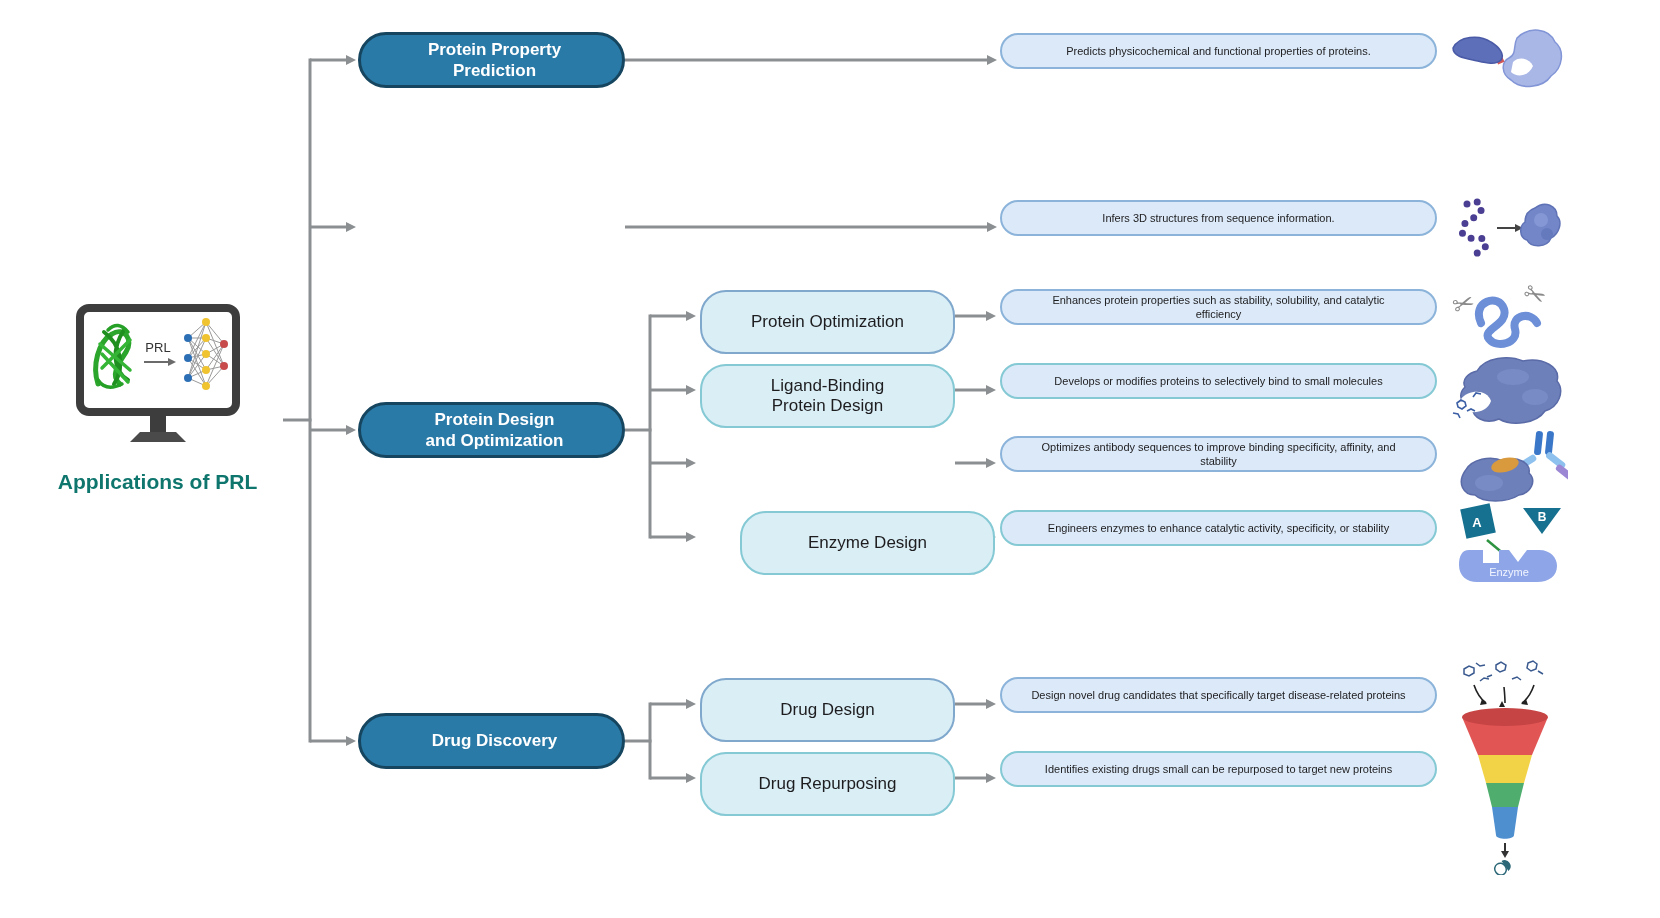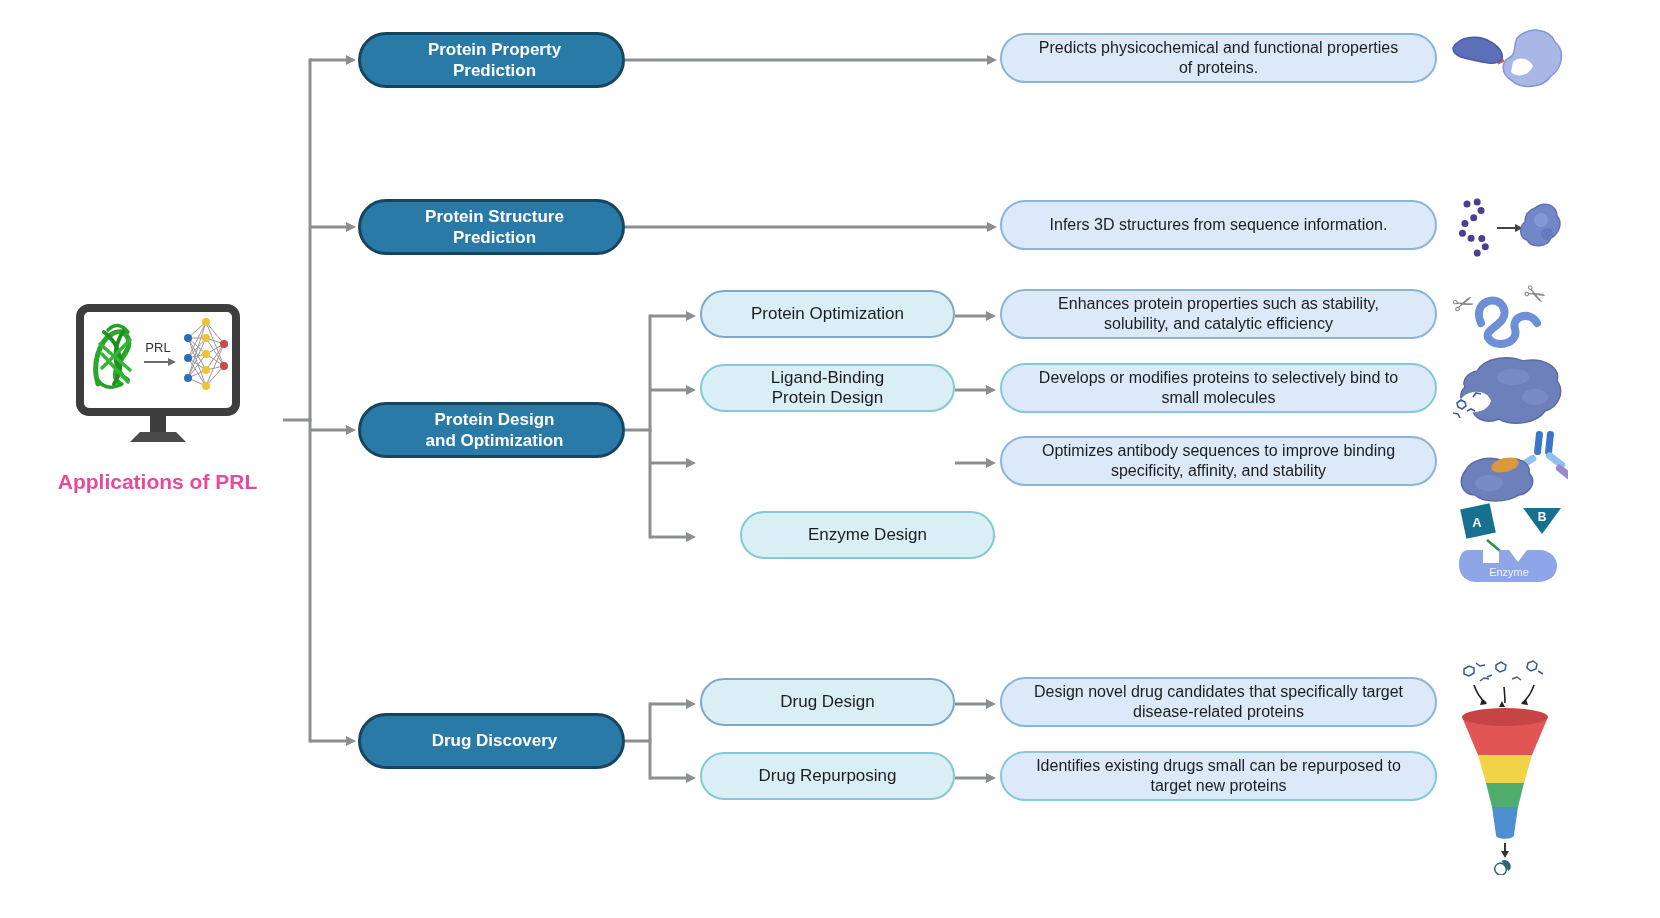"Predicts physicochemical and functional" .desc-node { font-size: 16px -> 11px; height: 50px -> 36px }
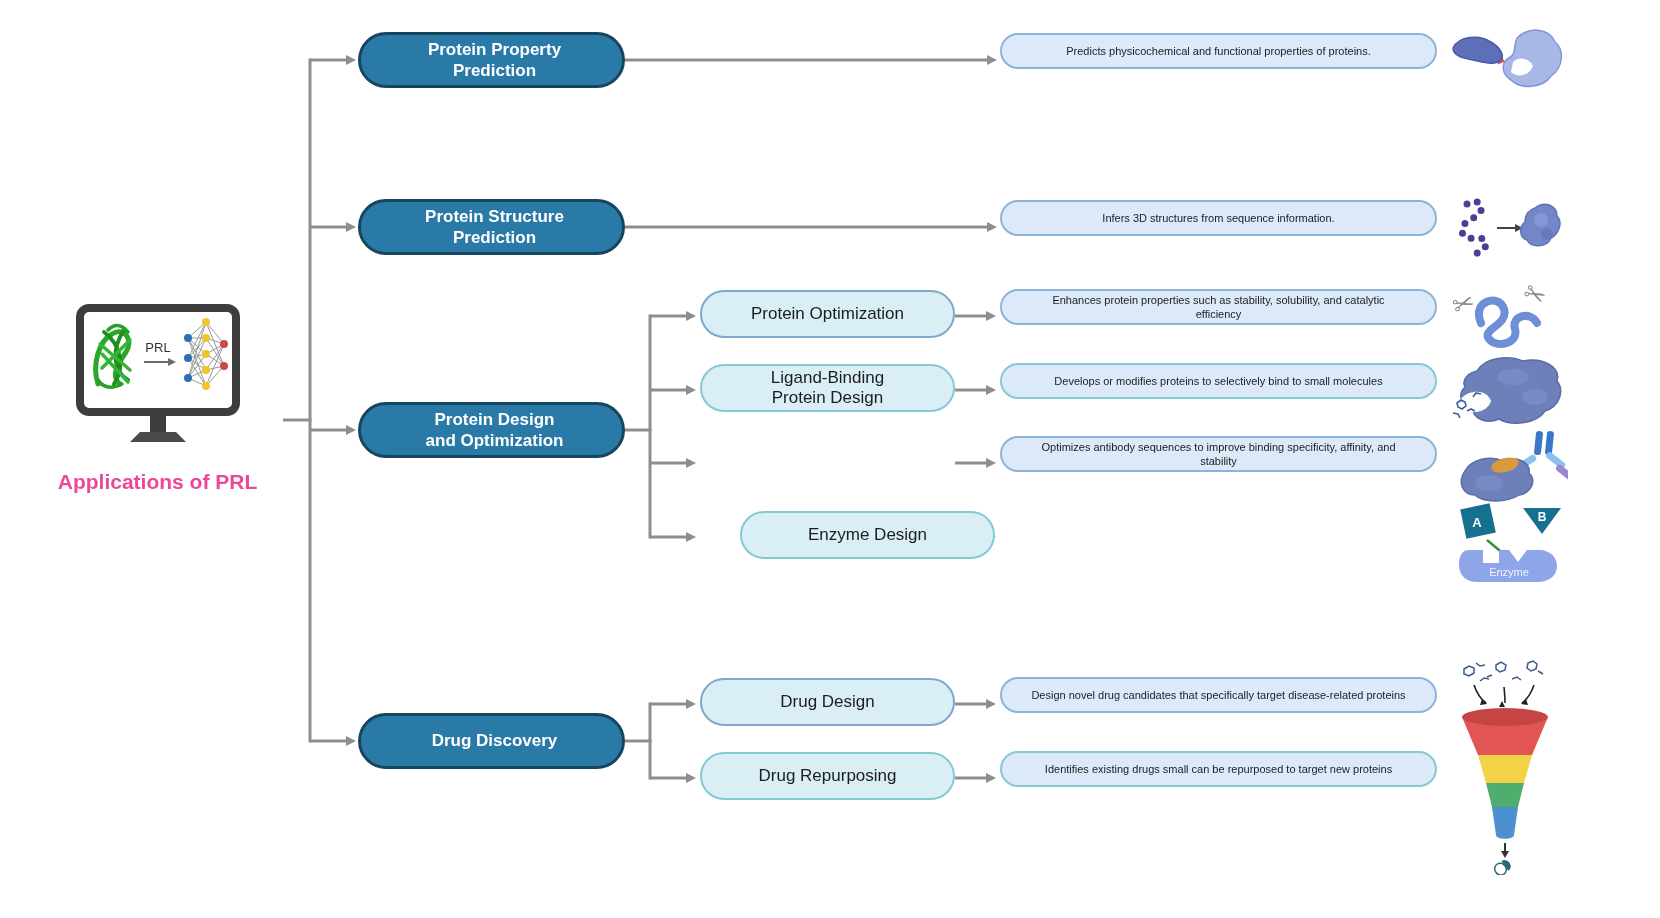"Protein Structure Prediction" div.node { html: <div> <span>Protein Structure Prediction</span> </div> -> none }
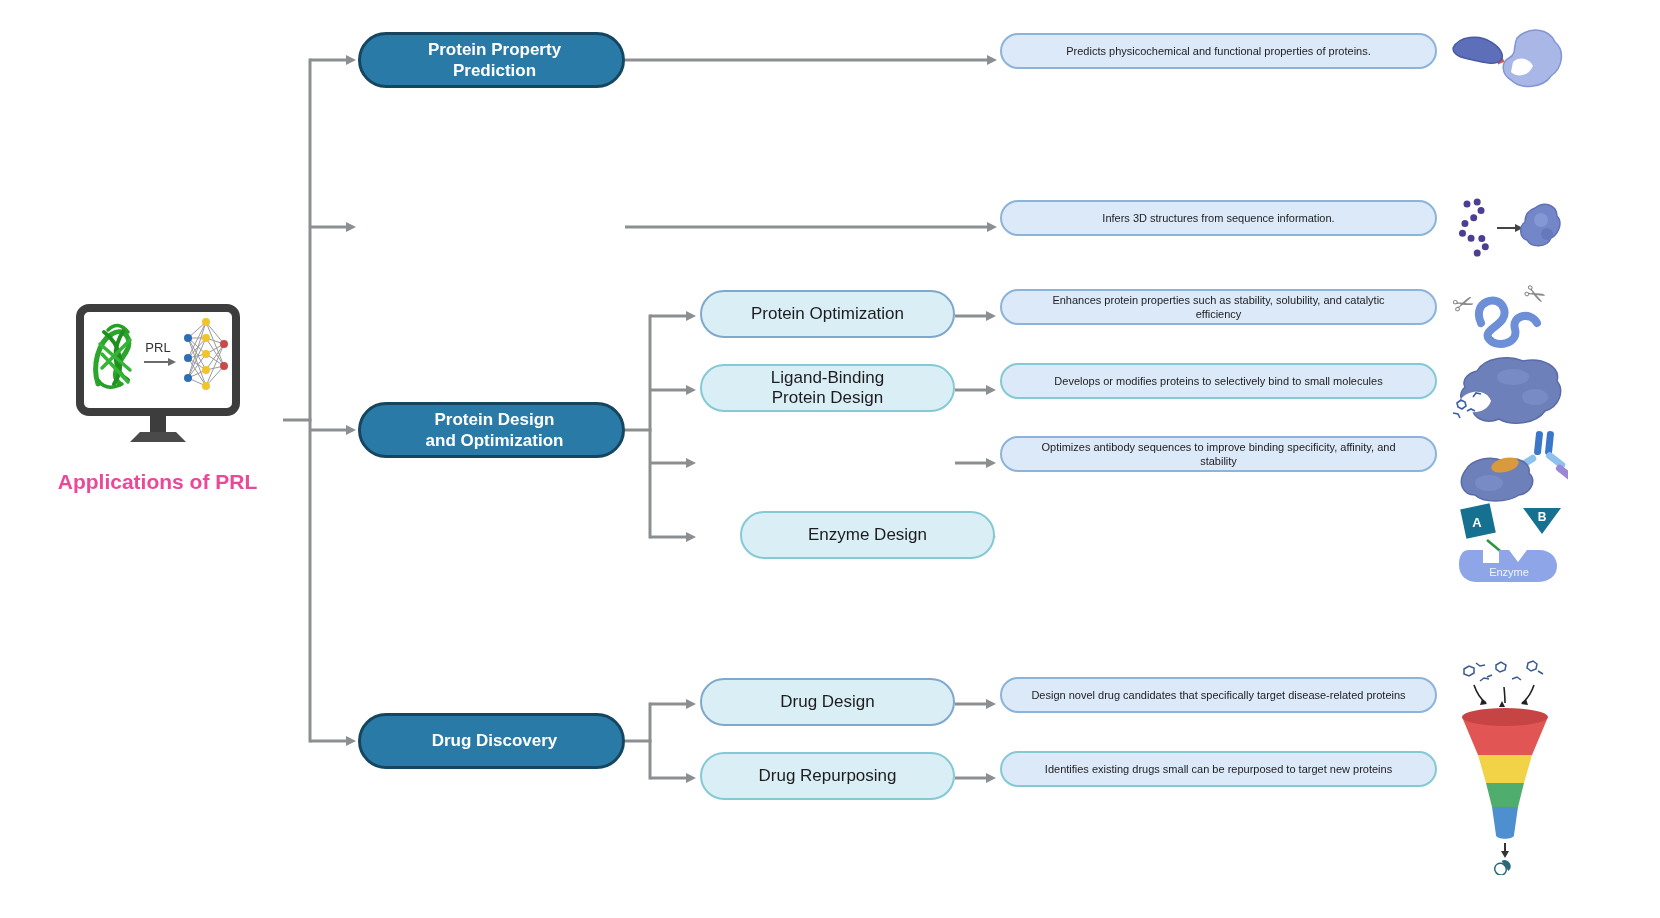"Protein Optimization" .sub-node { height: 48px -> 64px }
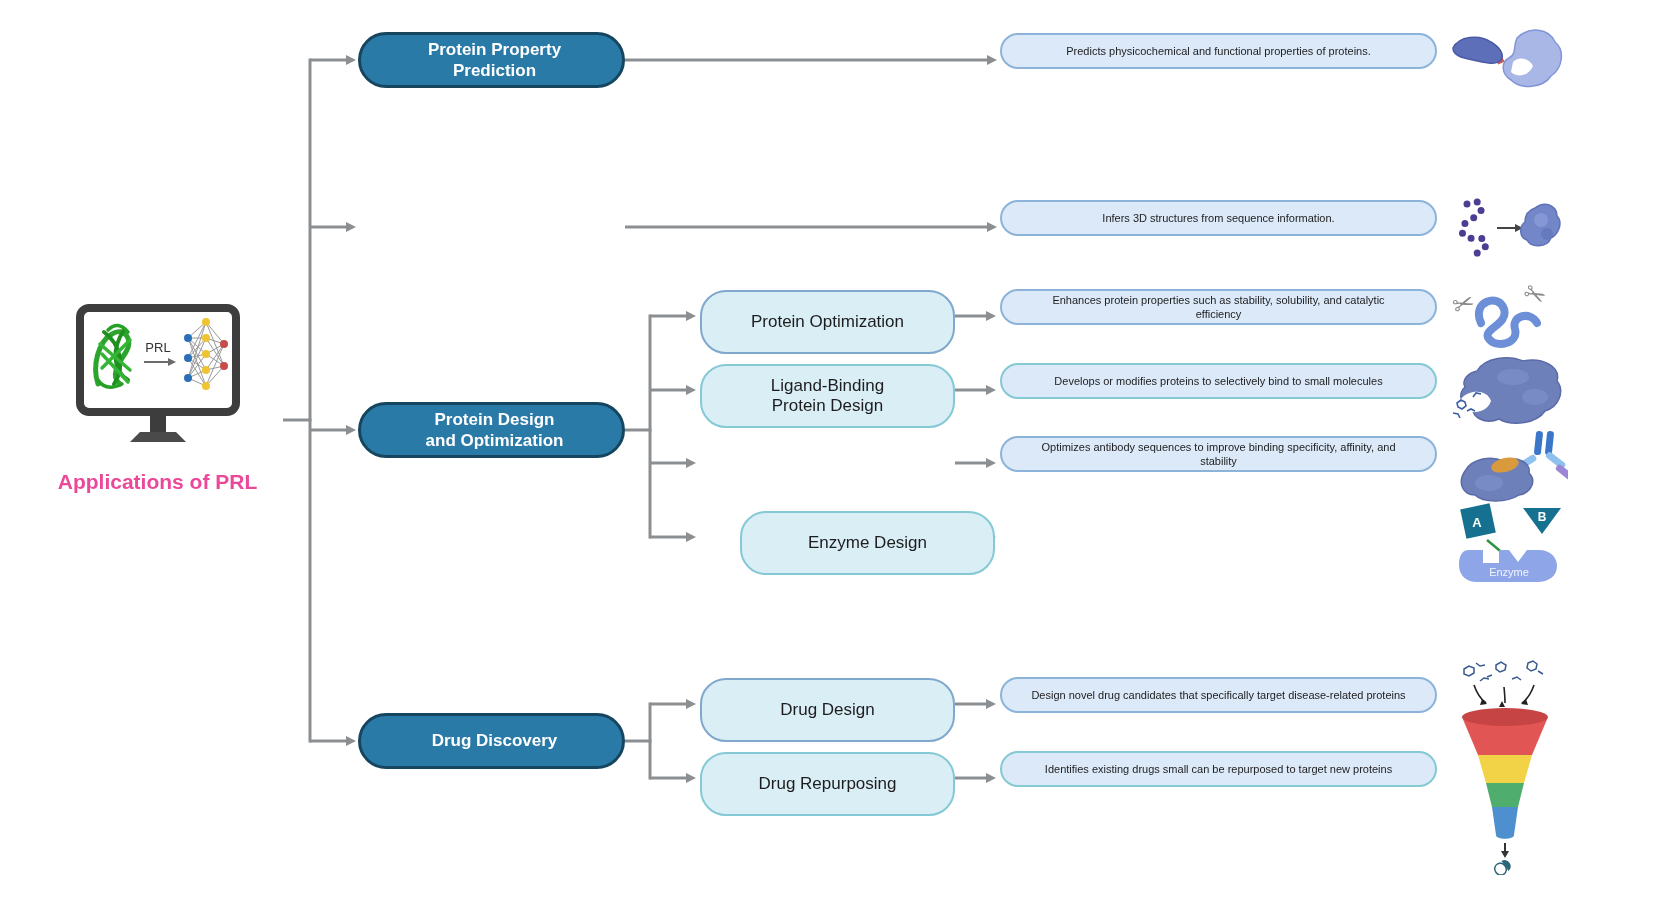"Applications of PRL" #root-title { color: #ec4899 -> #0f766e }
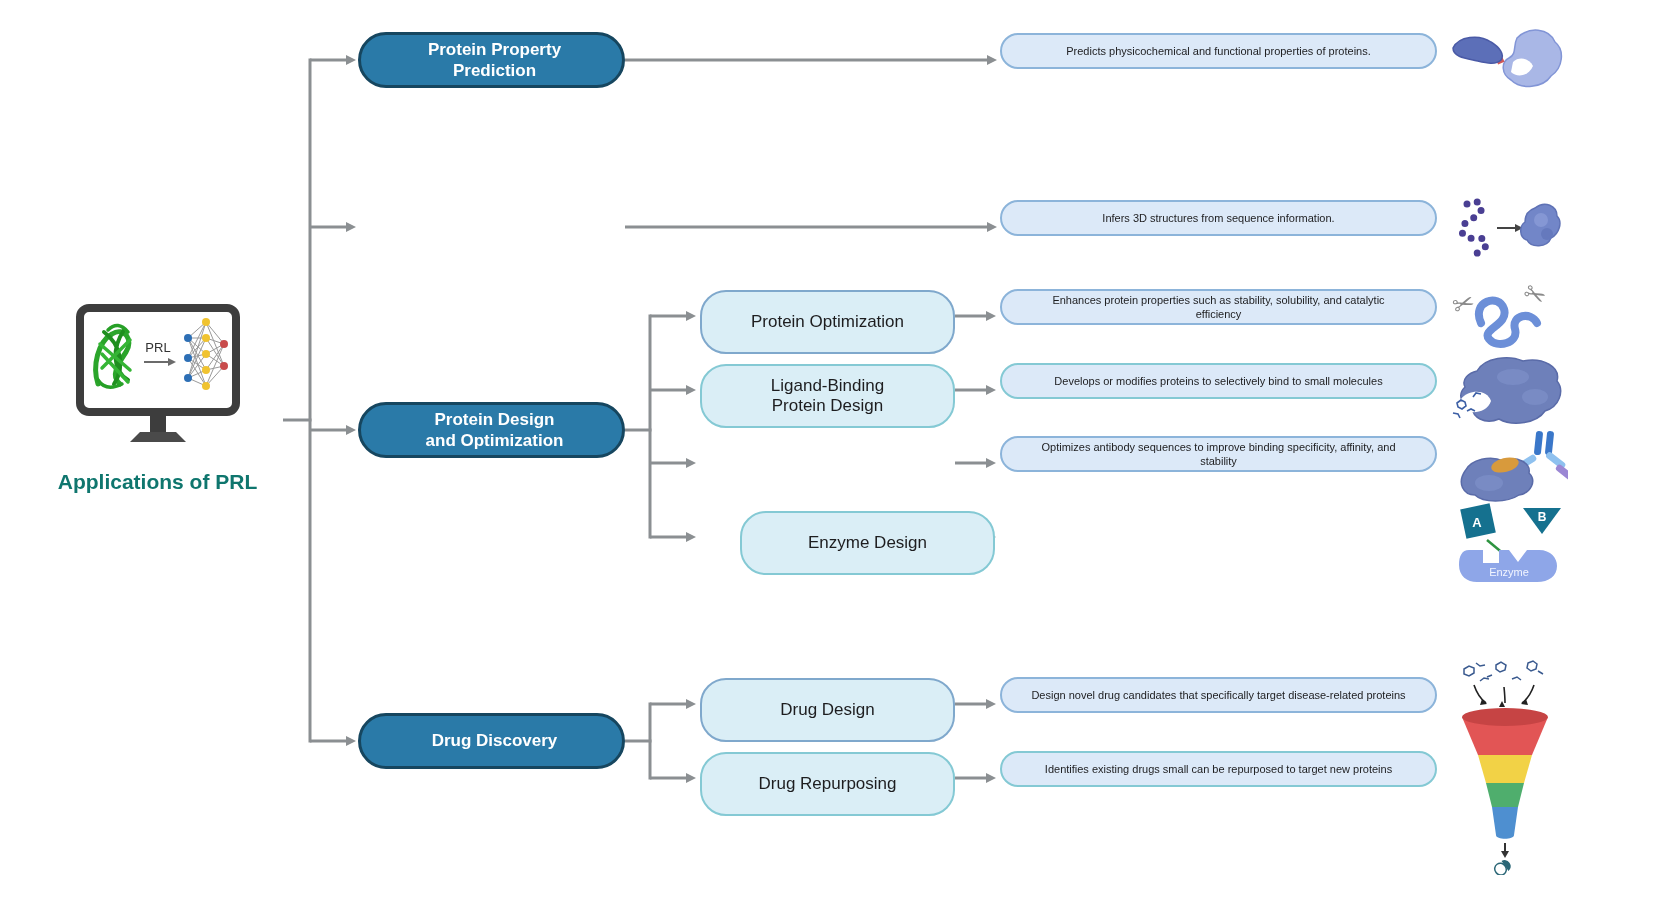"Engineers enzymes to enhance catalytic" div.node { html: none -> <div> <span>Engineers enzymes to enhance catalytic activity, specificity, or stability</span> </div> }
